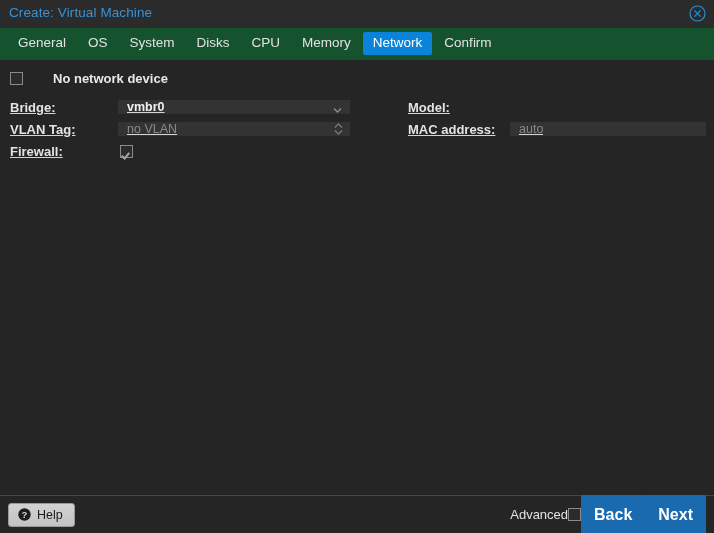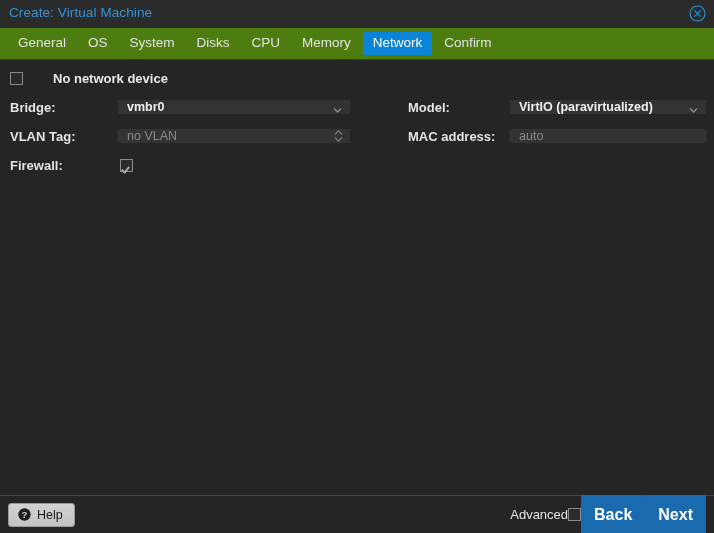"General" .tabbar { background: #4d7c0f -> #14532d }
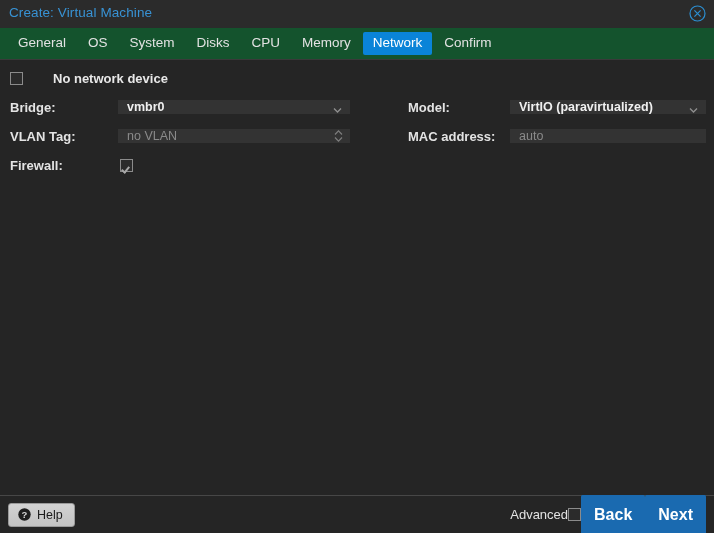"Bridge:" .frow { margin-bottom: 7px -> none; text-decoration: none -> underline }
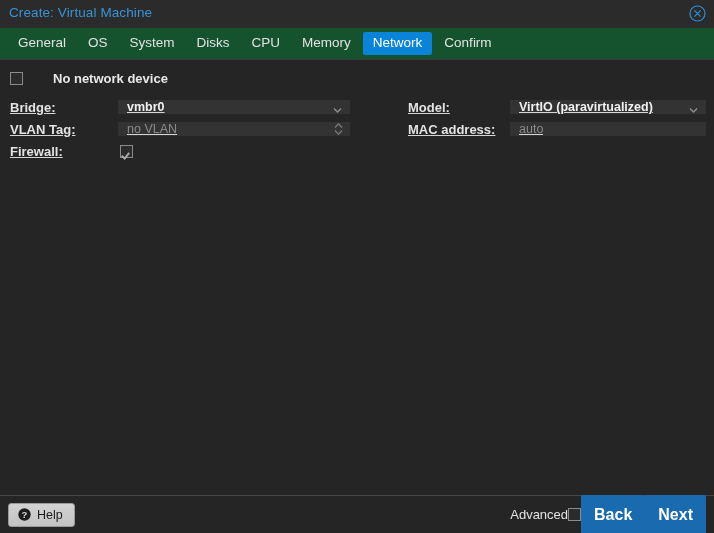"VirtIO (paravirtualized)" div.field { html: <div> <div>VirtIO (paravirtualized)</div> <div> <svg> <path></path> </svg> </div> </div> -> none }
